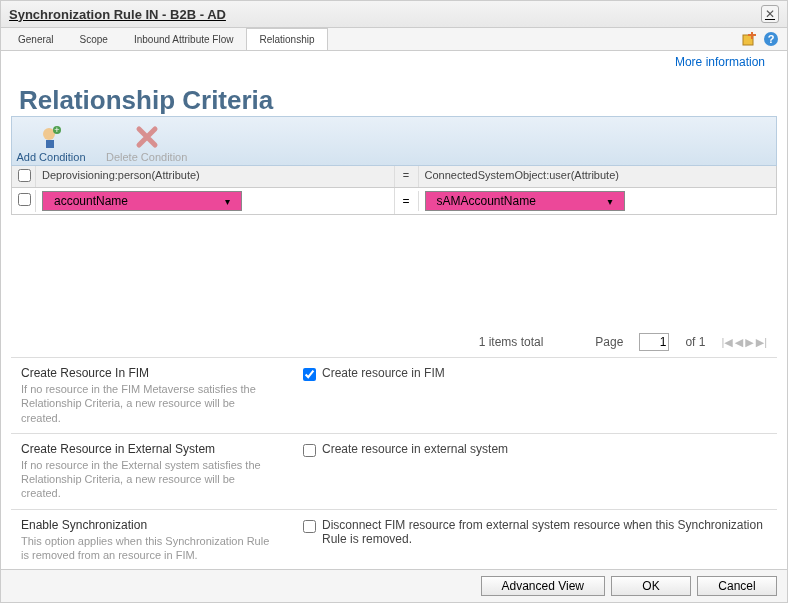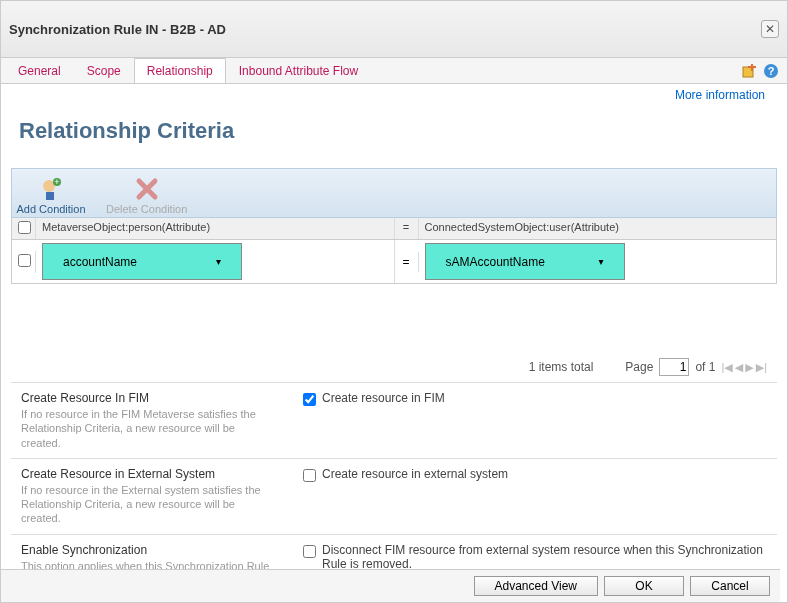"Synchronization Rule IN - B2B" .titlebar { padding: 19px 8px -> 4px 8px; text-decoration: none -> underline }
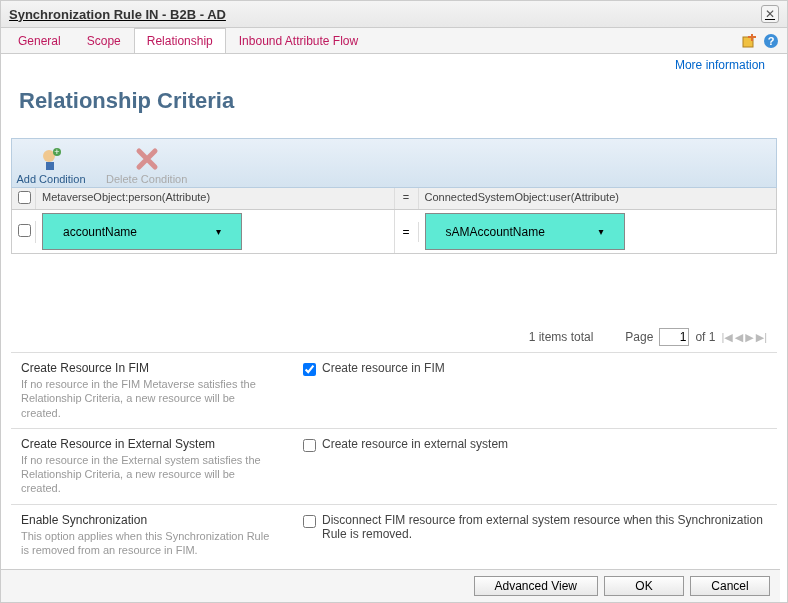"General" .tab { color: #be185d -> #404040; font-size: 12px -> 10px }
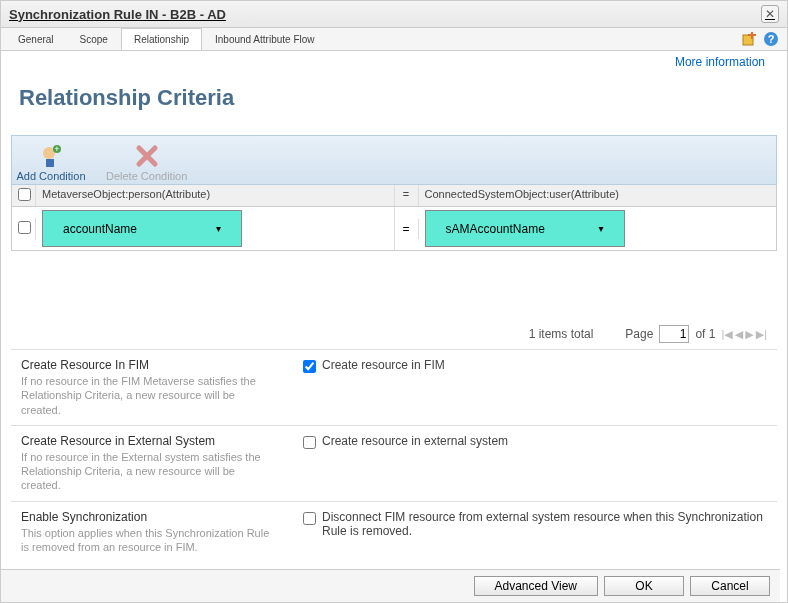"Relationship" div.tab { order: before "Inbound Attribute Flow" -> after "Inbound Attribute Flow" }
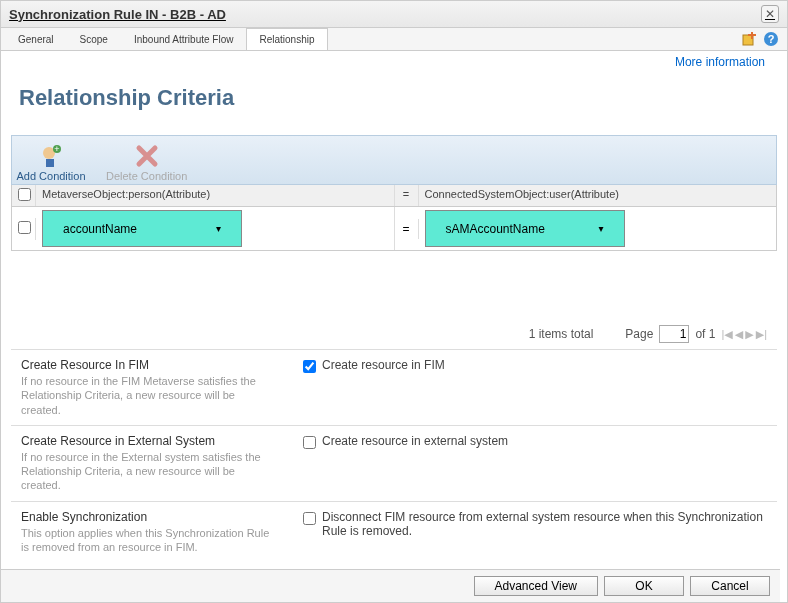"Relationship Criteria" .section-title { font-size: 22px -> 26px; padding: 12px 8px 24px -> 12px 8px 0 }
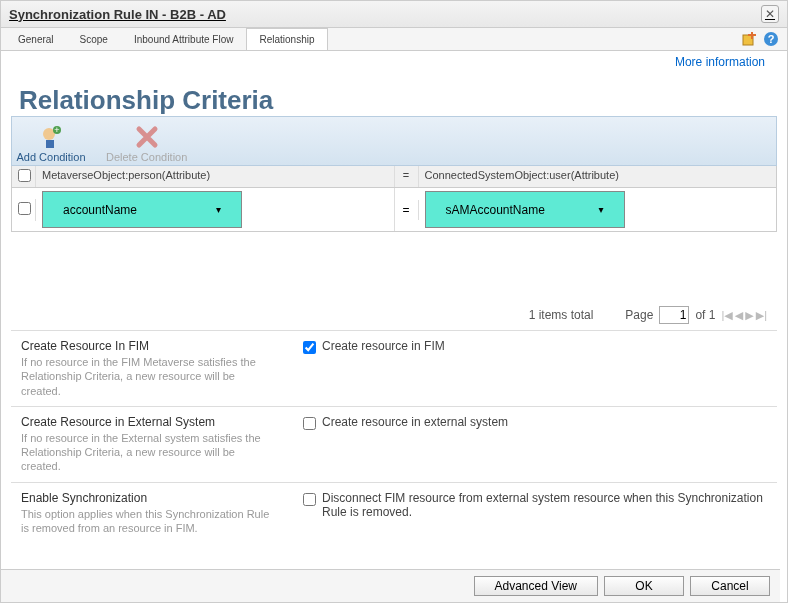"MetaverseObject:person(Attribute)" div.cell { text: MetaverseObject:person -> Deprovisioning:person }
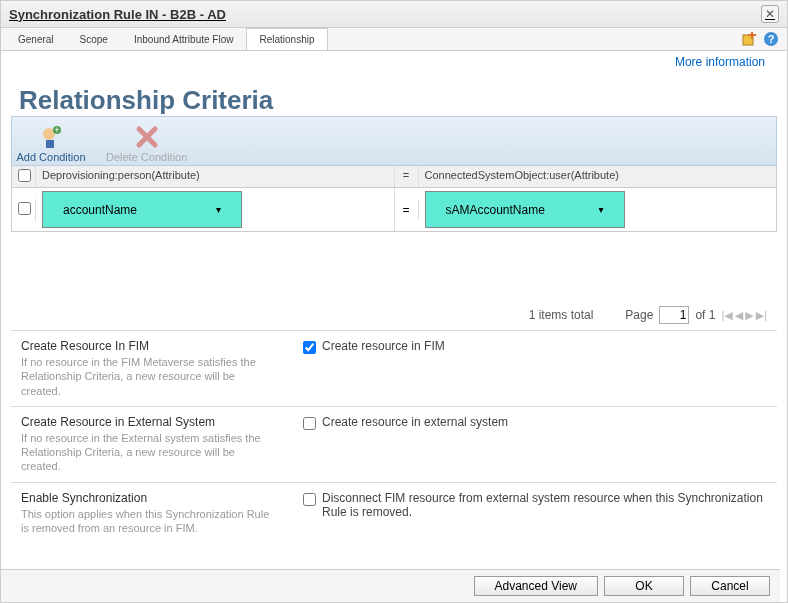"accountName" .select-box { background: #5eead4 -> #ec4899; height: 37px -> 20px; padding: 0 20px -> 0 11px }
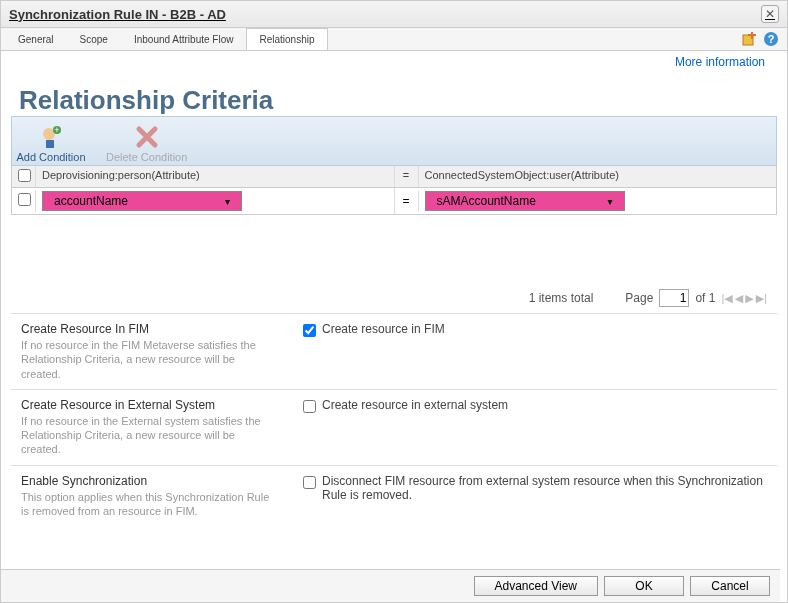"1 items total" .pager { gap: 6px -> 16px; margin-top: 68px -> 112px }
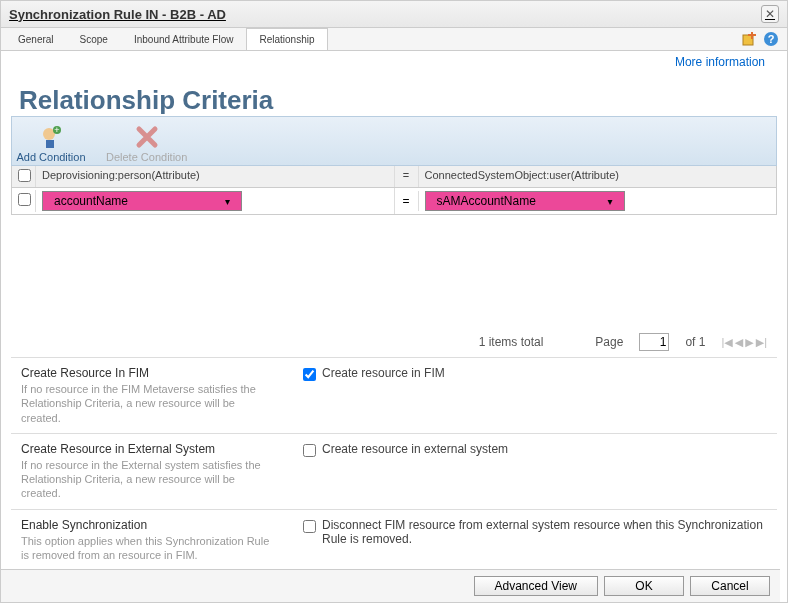"Advanced View" .footer { right: 7px -> 0 }
